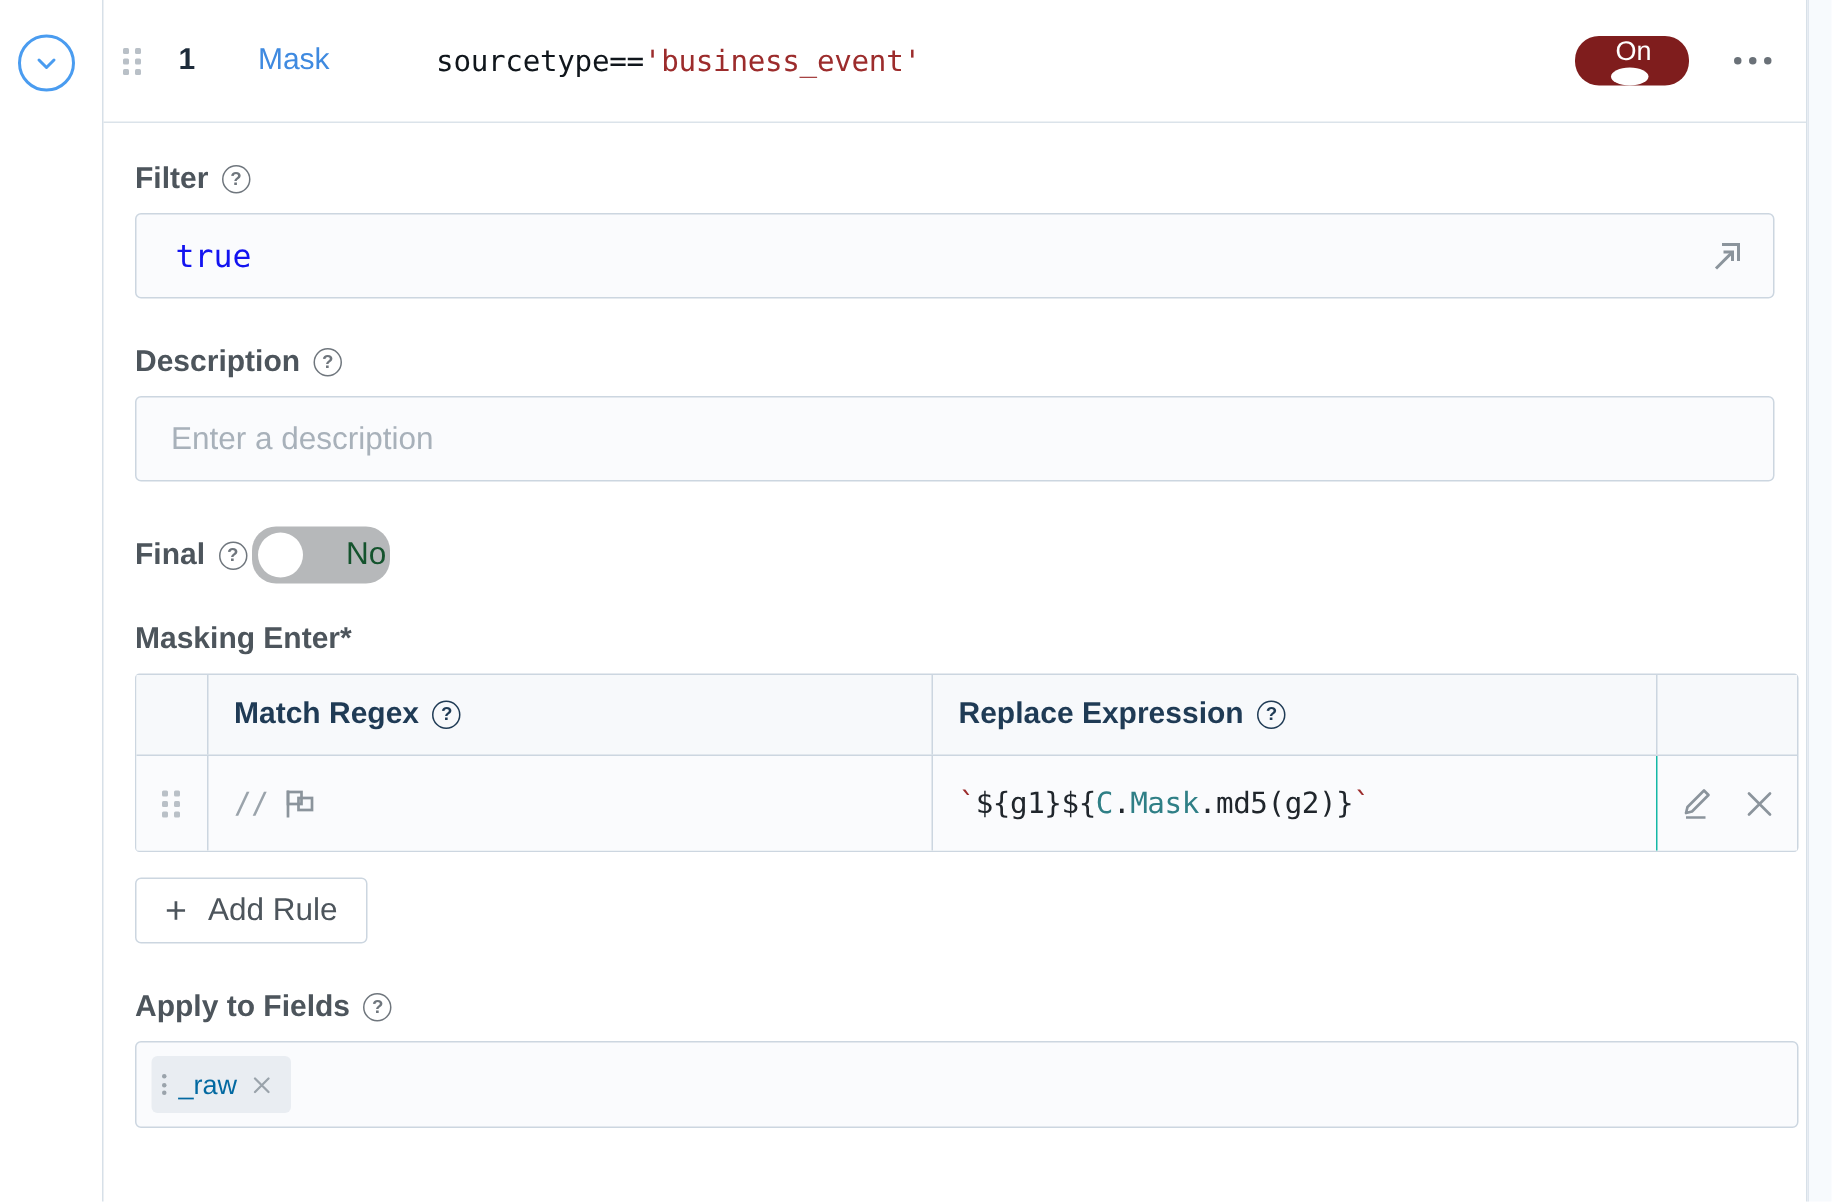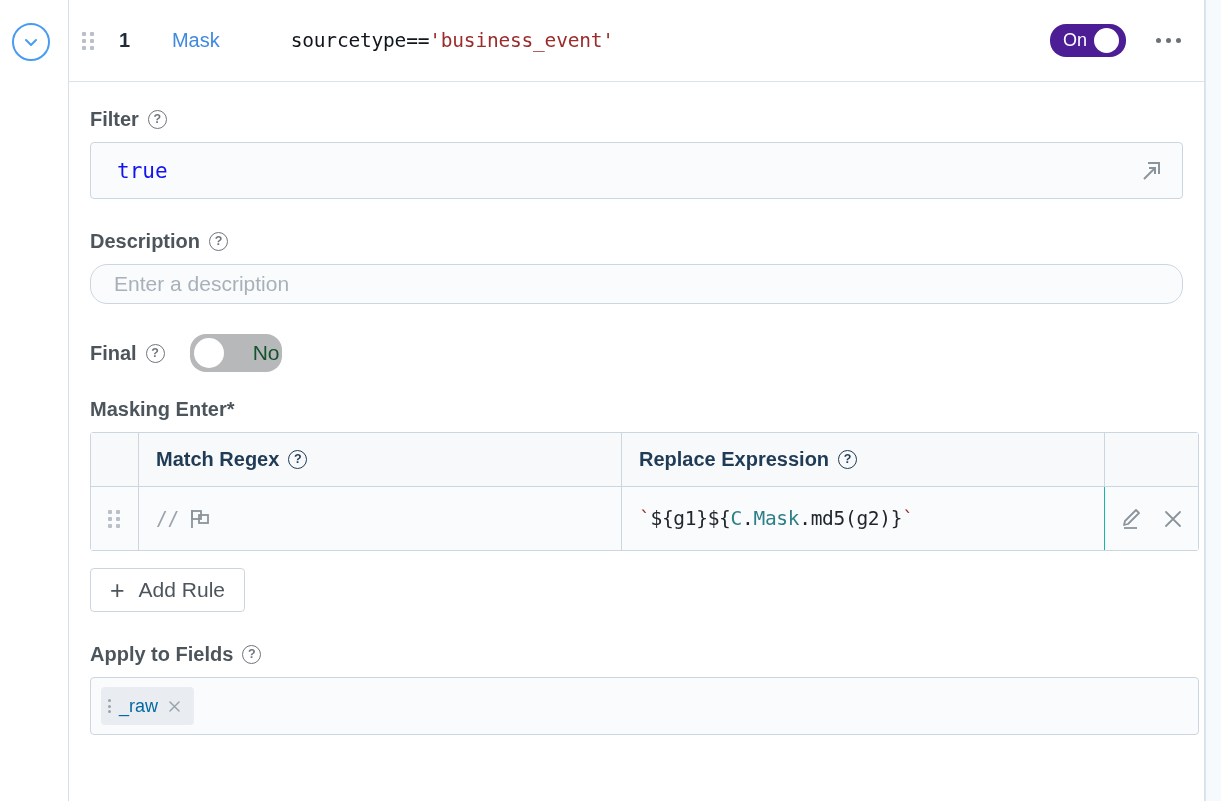"On" .toggle.on { background: #4c1d95 -> #7f1d1d; flex-direction: none -> column }
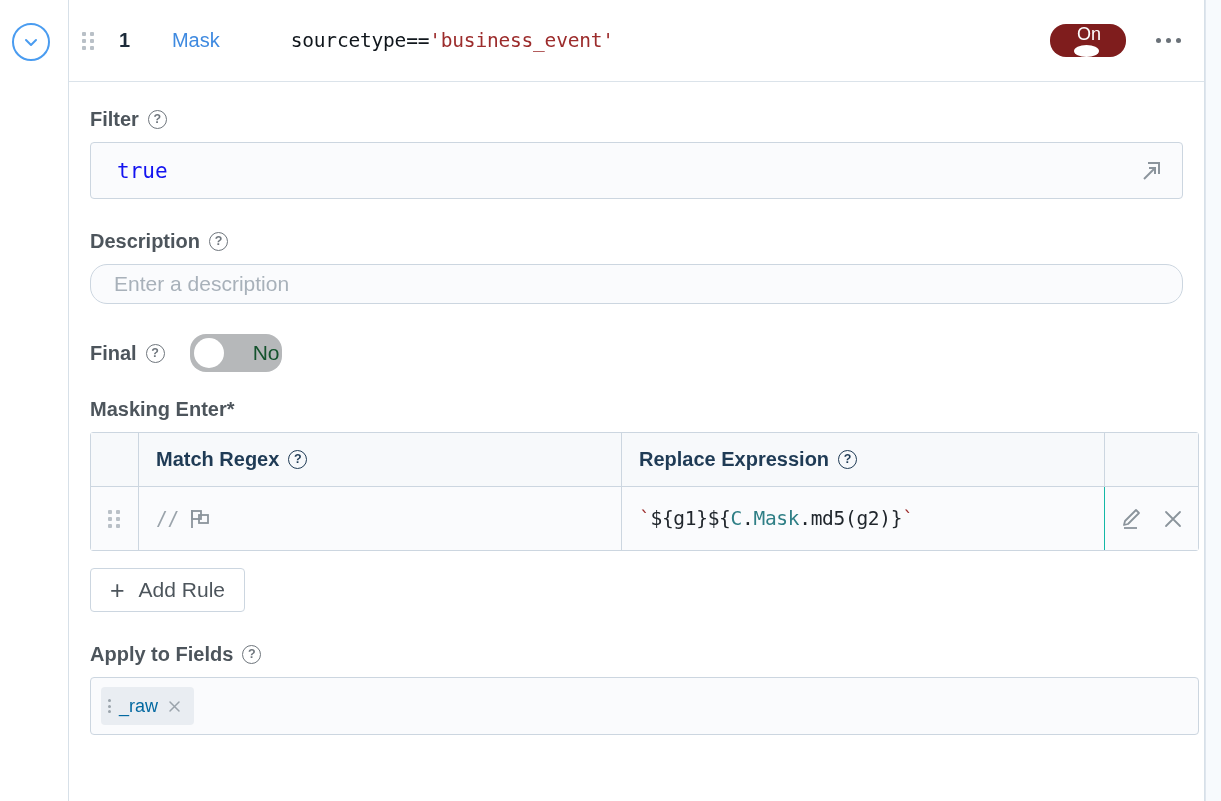"Enter a description" .input-desc { border-radius: 17px -> none; height: 40px -> 57px }
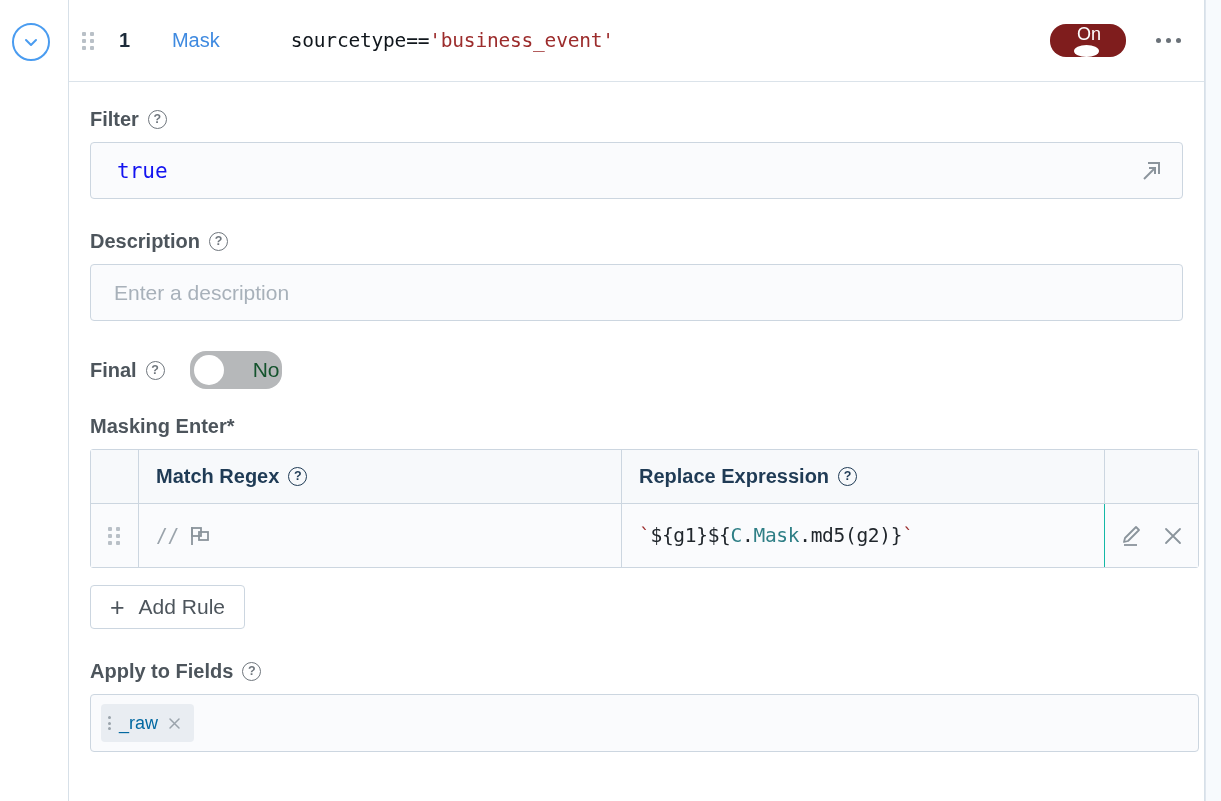"Final" .final-row { gap: 25px -> 3px }
